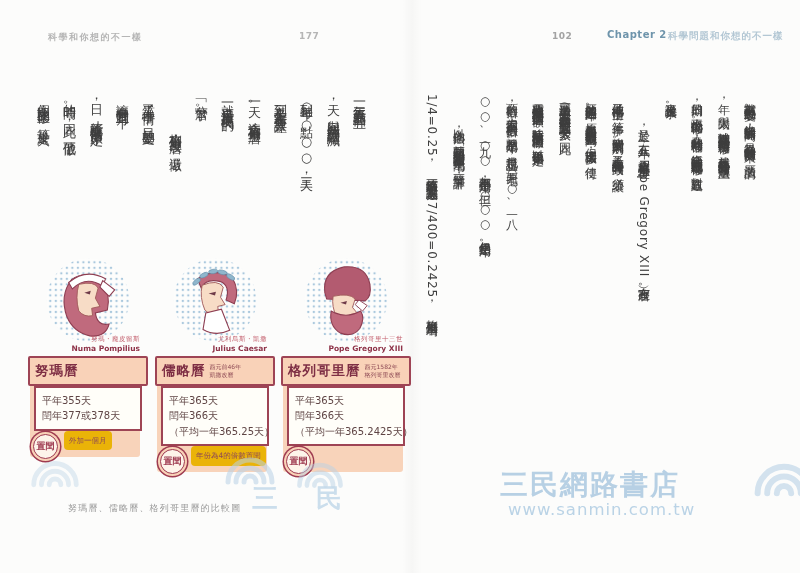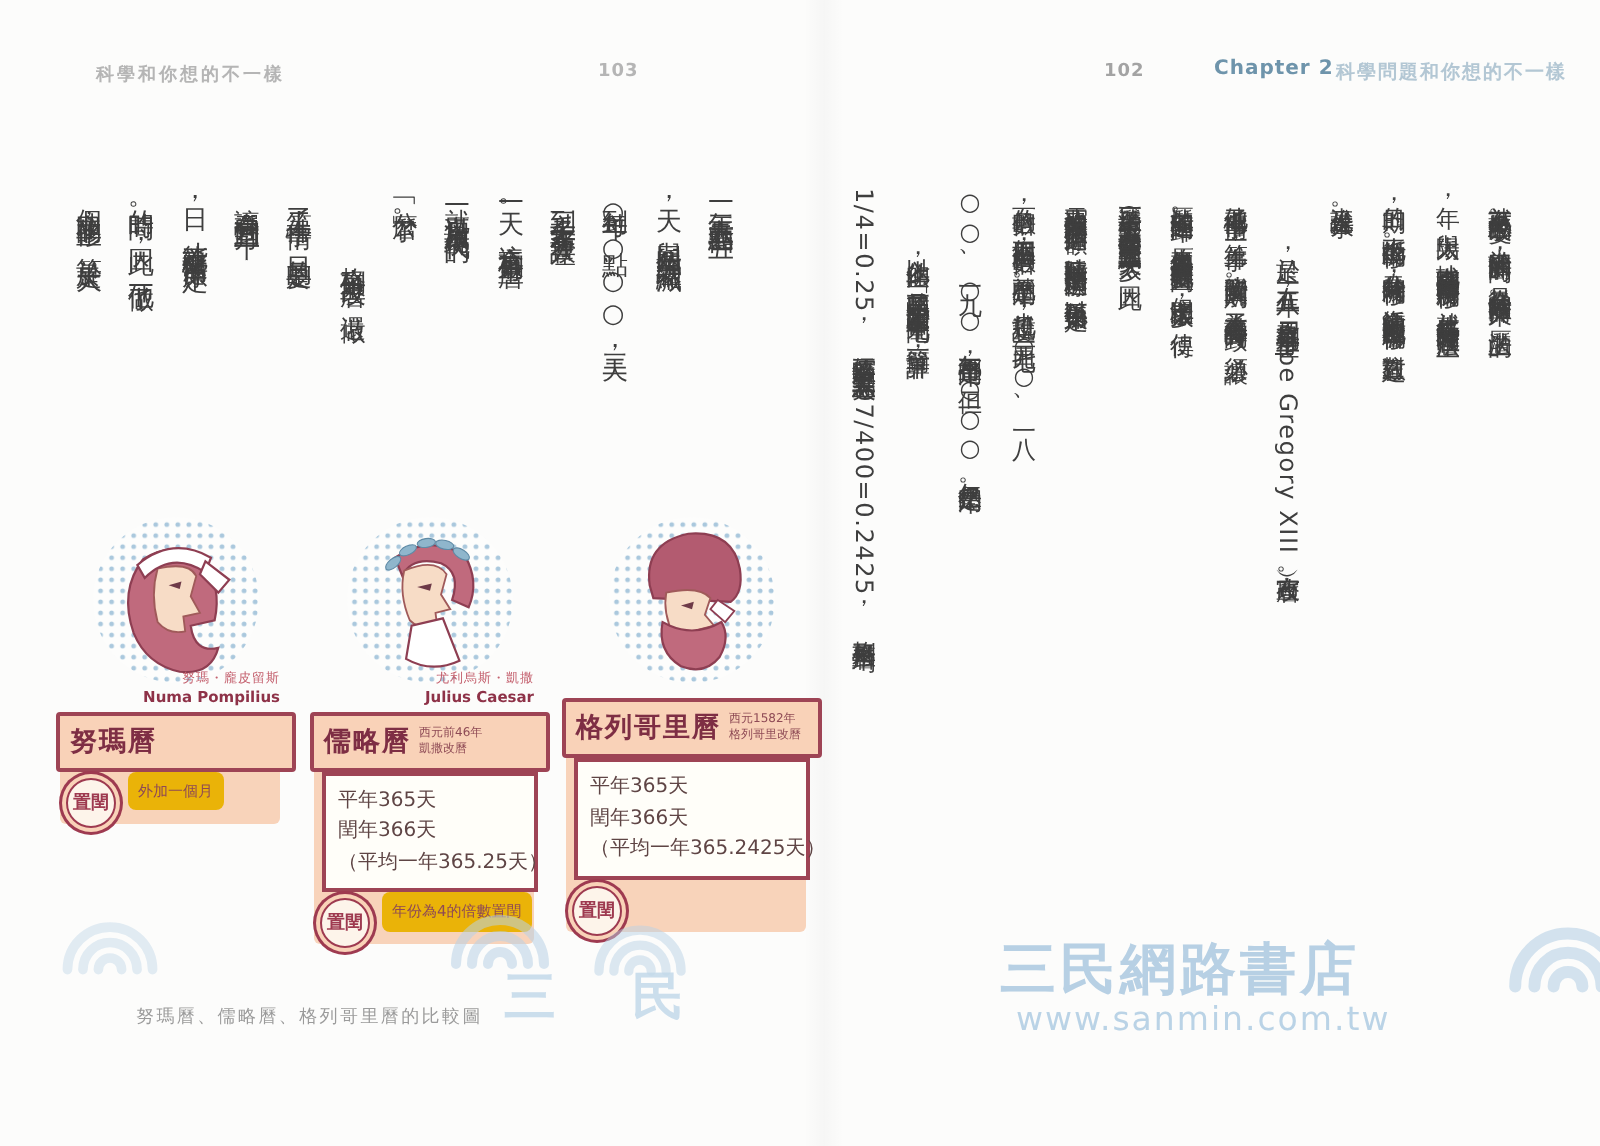"103" div.hdr { text: 103 -> 177 }
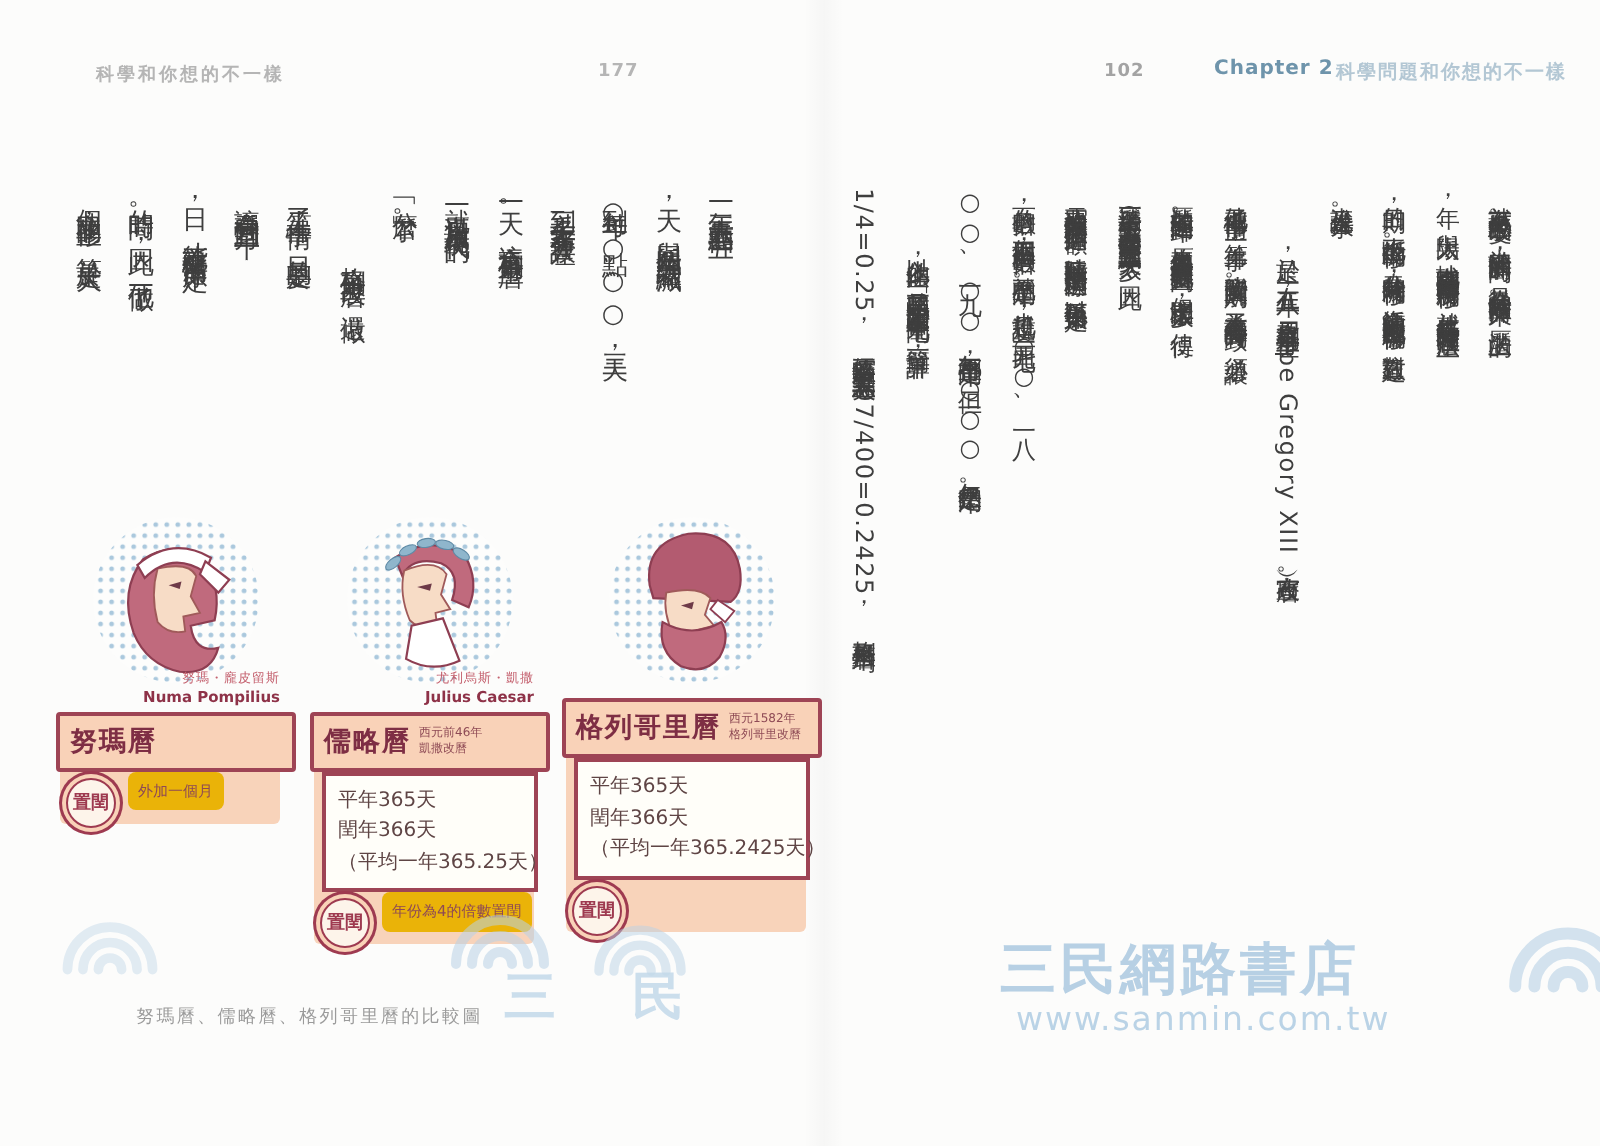"格列哥里十三世" div.person-labels { html: none -> <div> <span>格列哥里十三世</span> <span>Pope Gregory XIII</span> </div> }
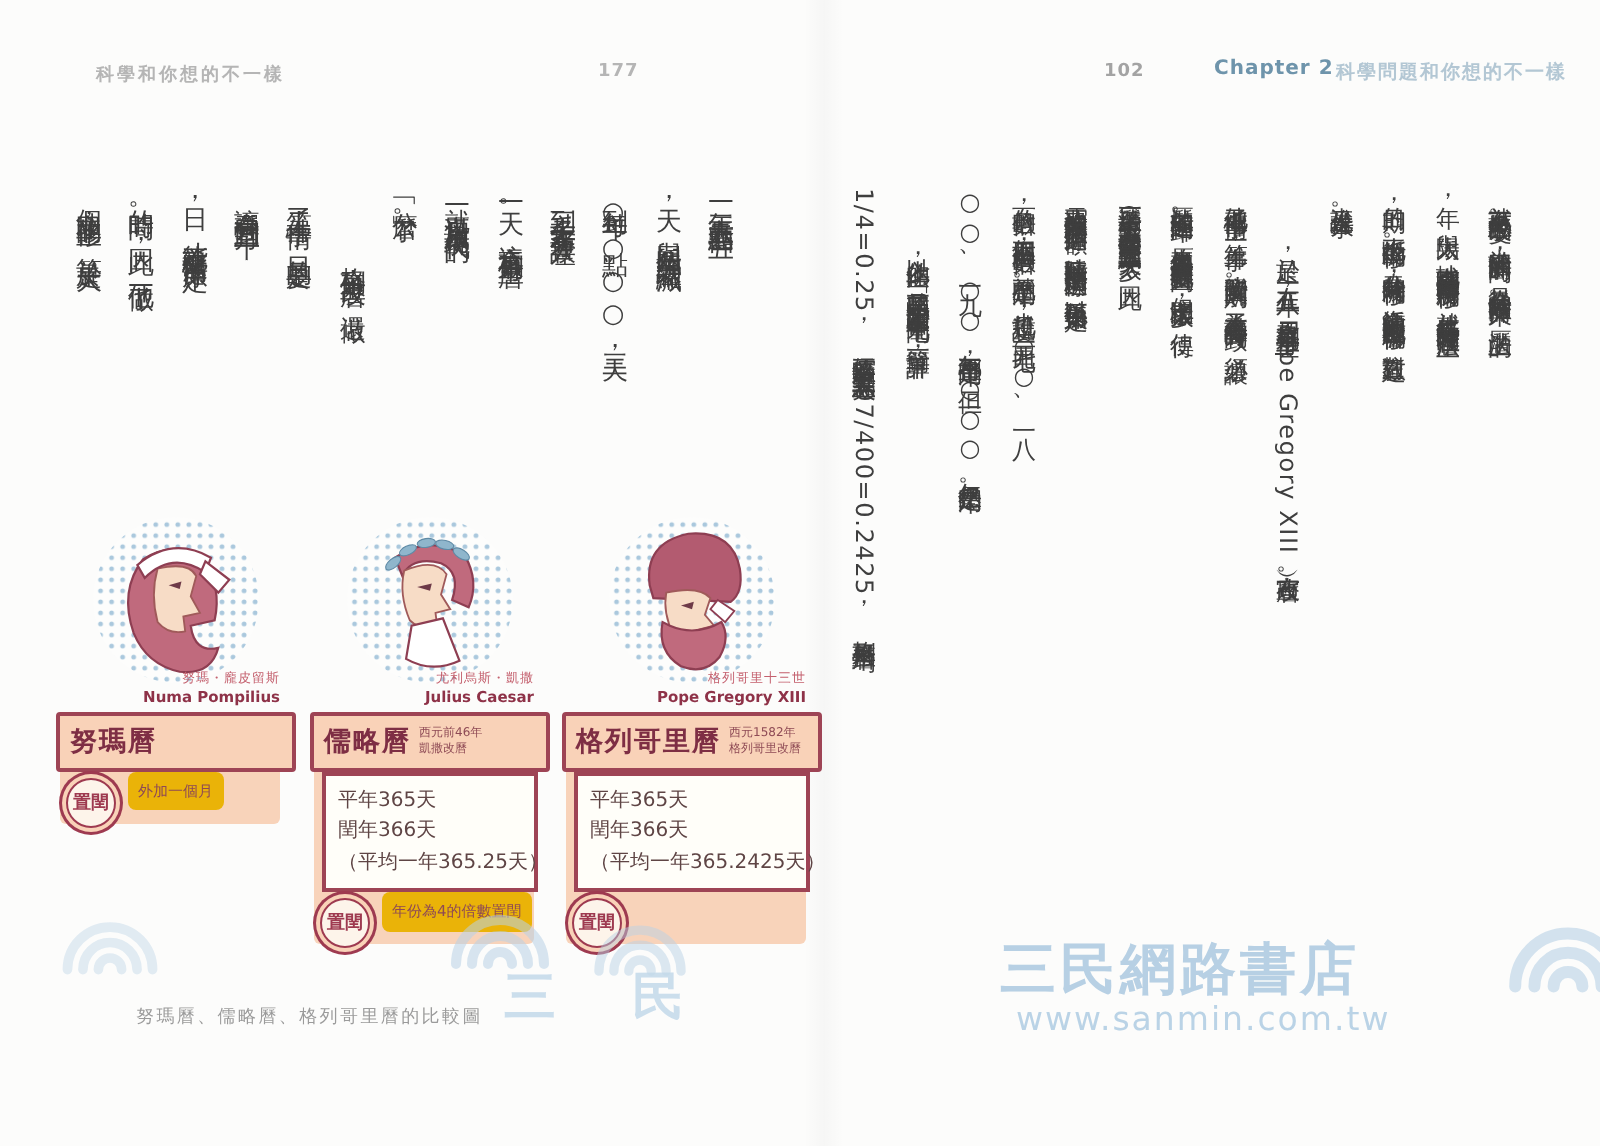"平年355天" div.box { html: none -> <div> <span>平年355天</span> <span>閏年377或378天</span> </div> }
